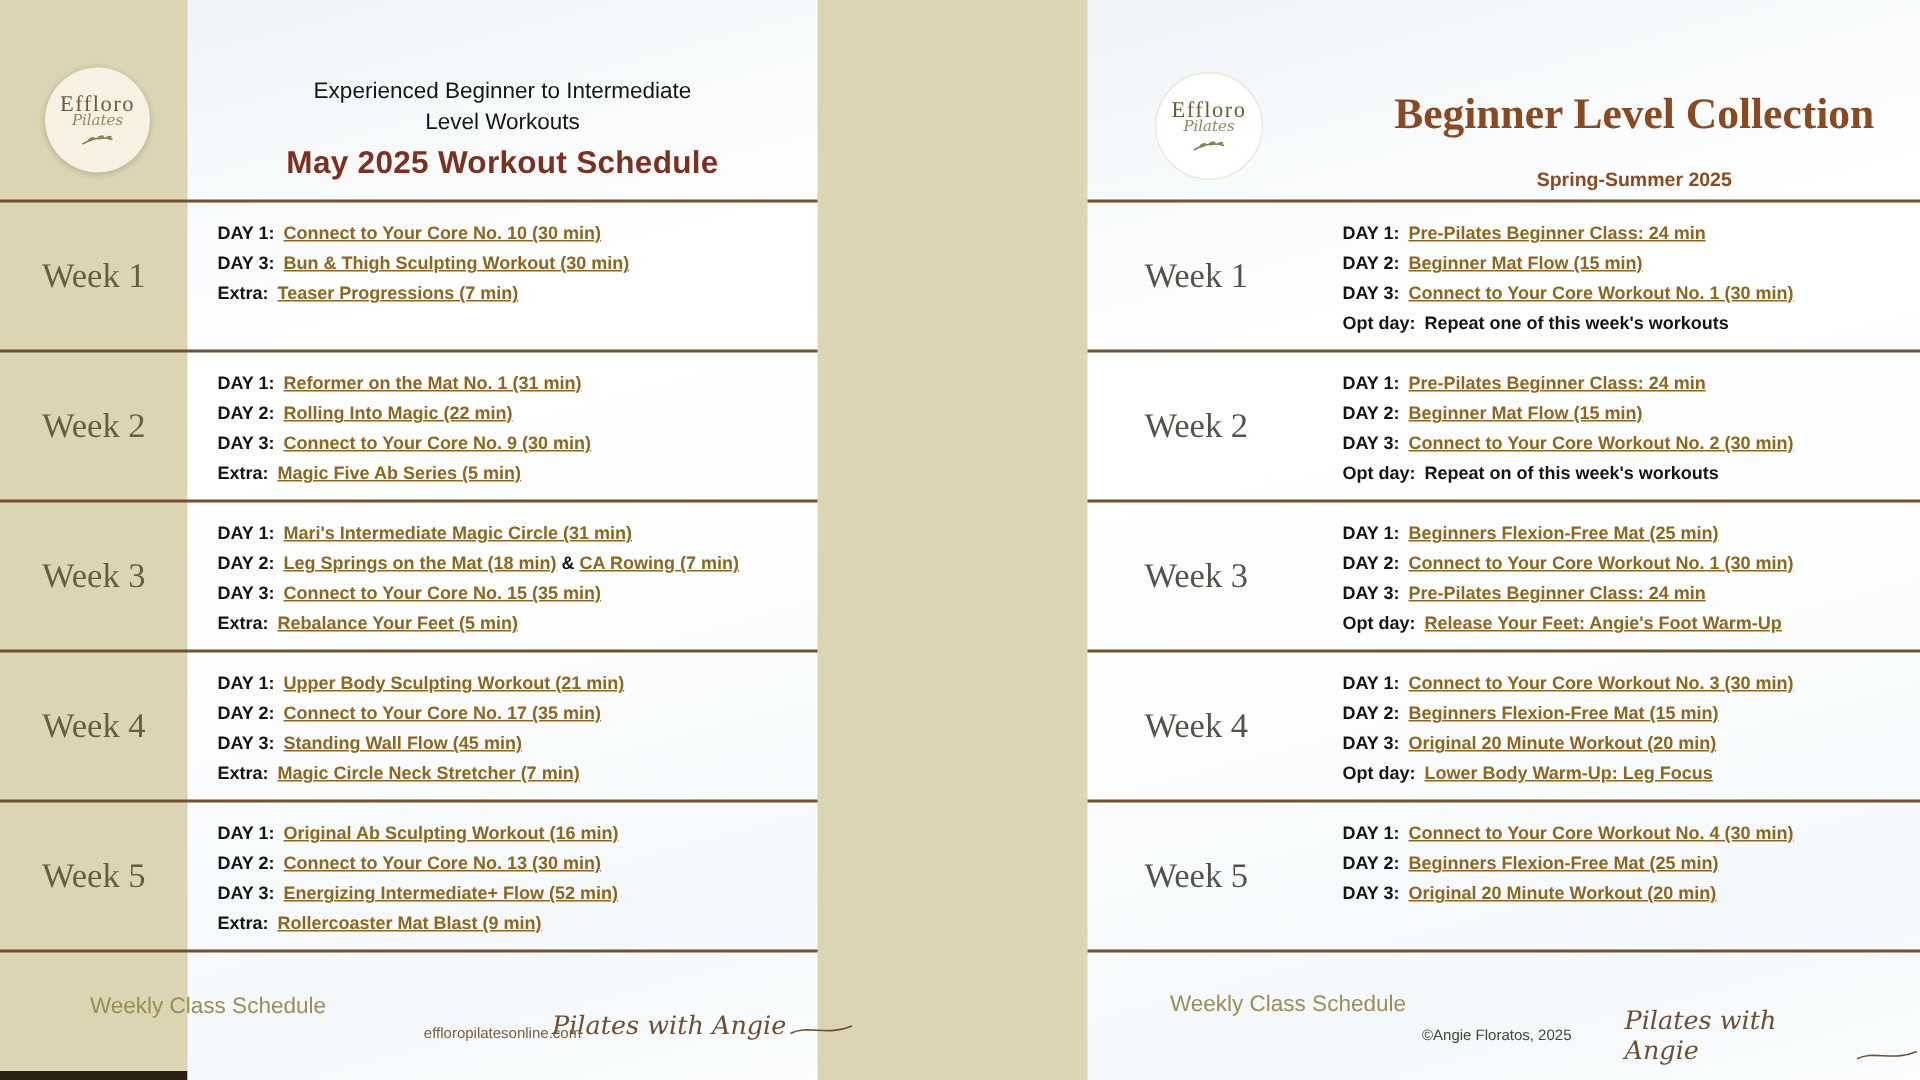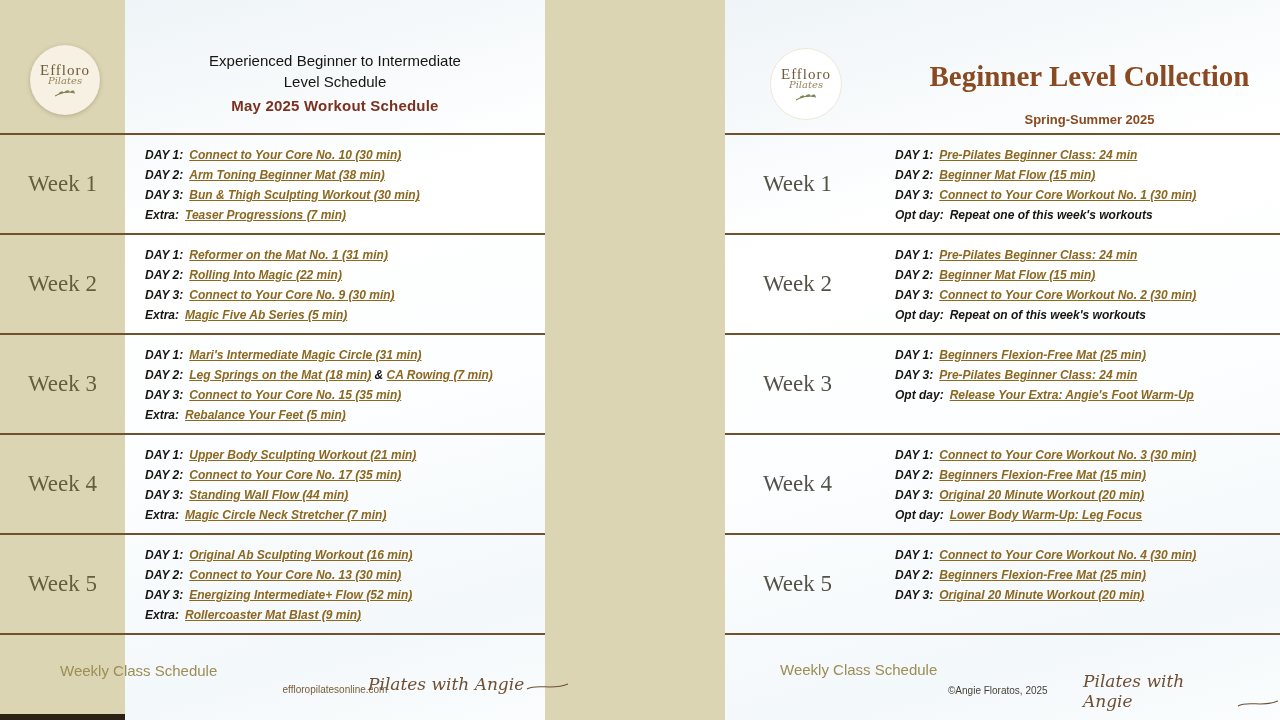"Level Schedule" div { text: Schedule -> Workouts }
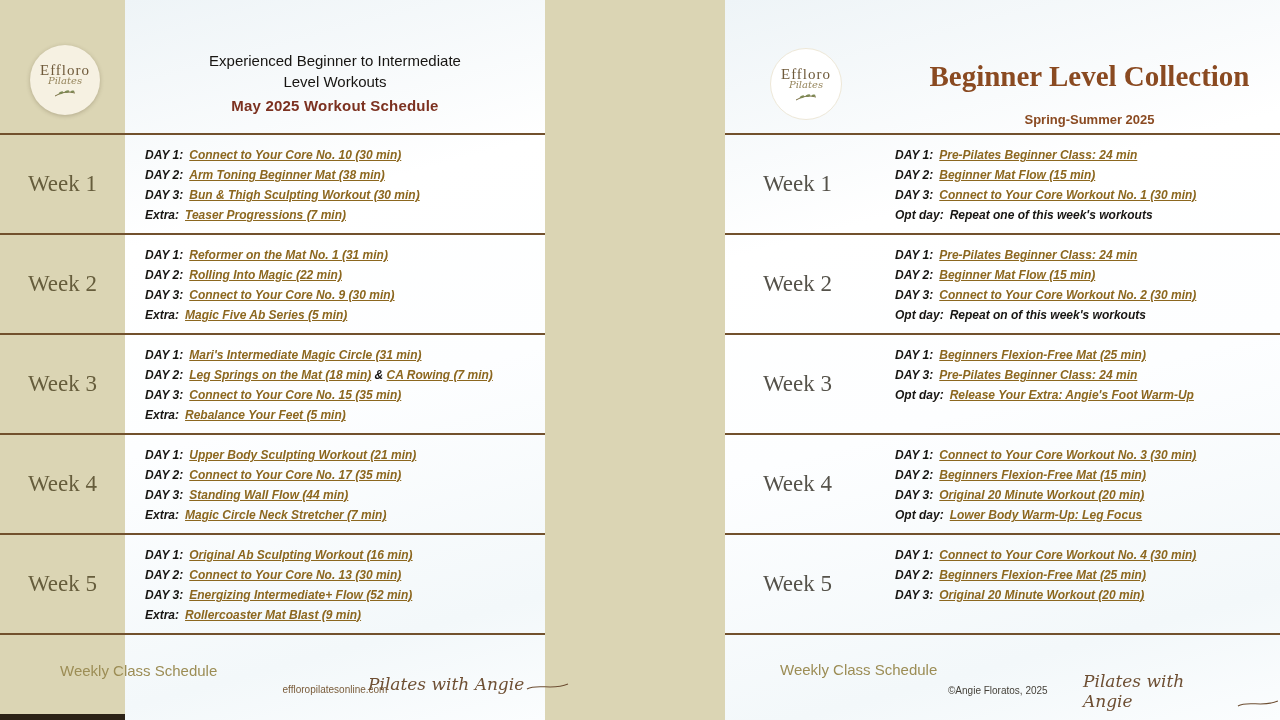"May 2025 Workout Schedule" .left-title { font-size: 15px -> 21px }
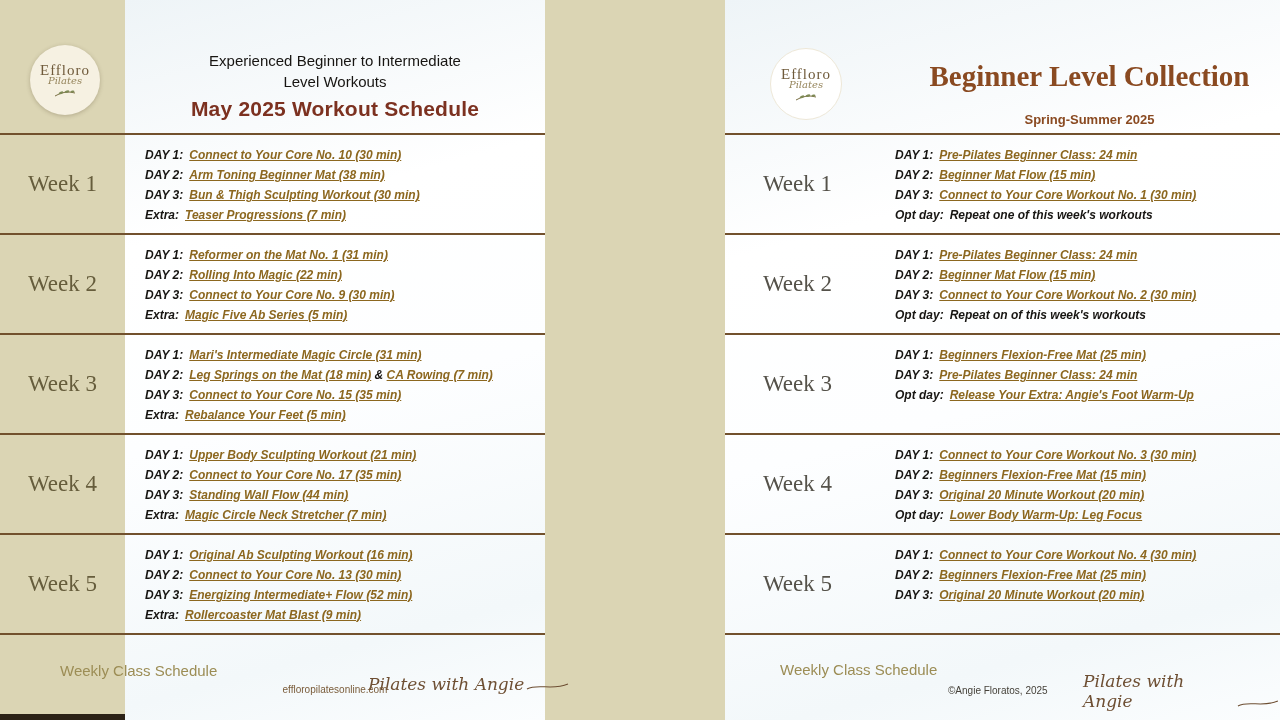"DAY 1: Connect to Your" .week-content { font-style: italic -> none }
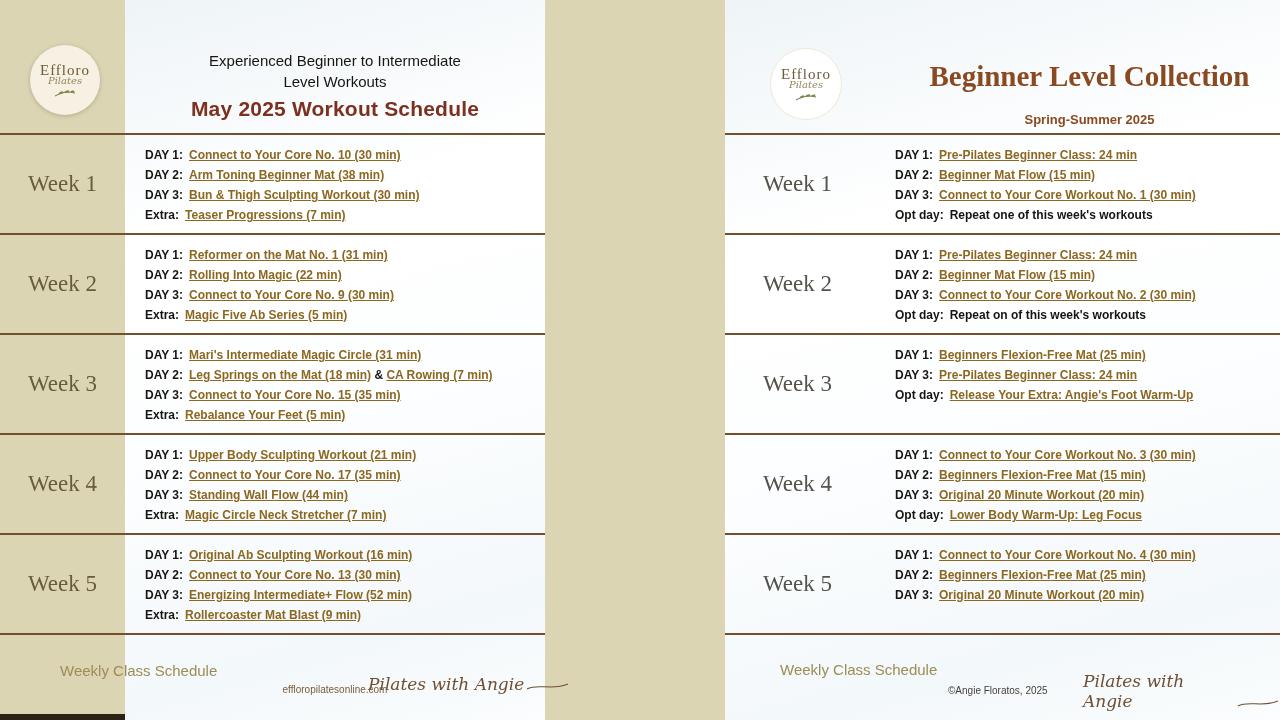"DAY 2: Arm Toning Beginner" div.workout-line { html: <div><span>DAY 2:</span><span>Arm Toning Beginner Mat (38 min)</span></div> -> none }
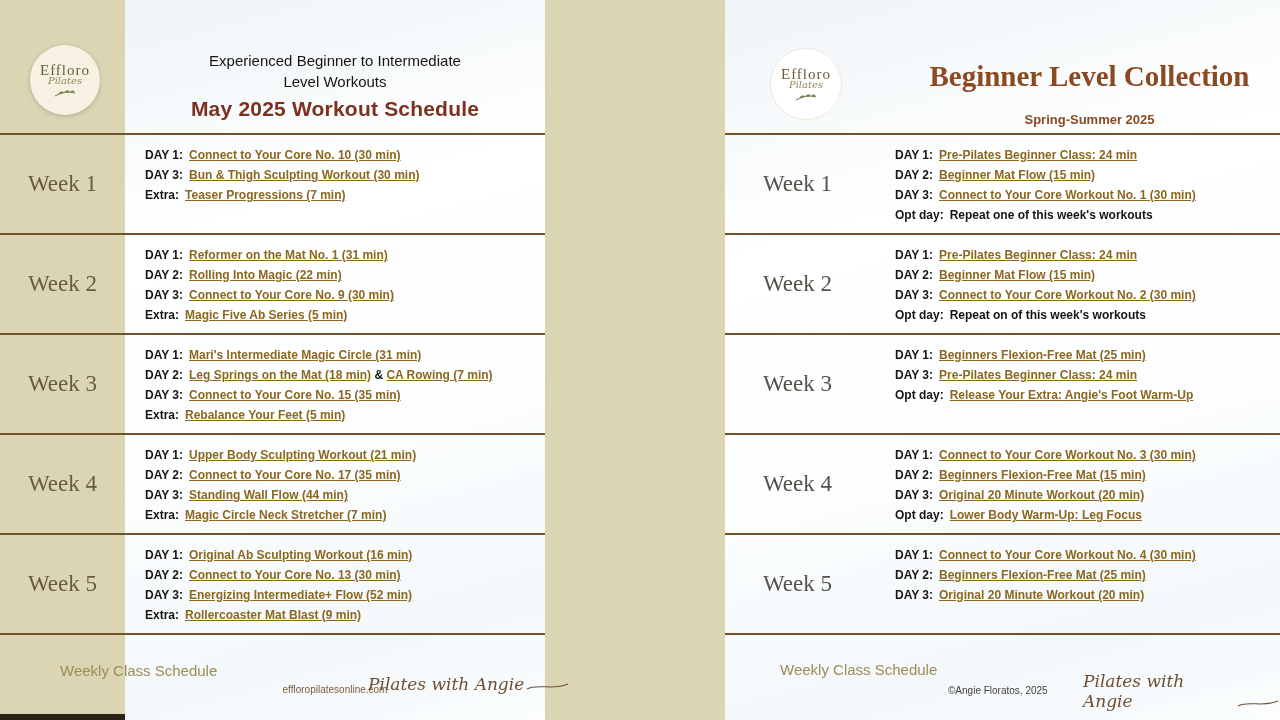"DAY 2: Connect to Your Core Workout" div.workout-line { html: none -> <div><span>DAY 2:</span><span>Connect to Your Core Workout No. 1 (30 min)</span></div> }
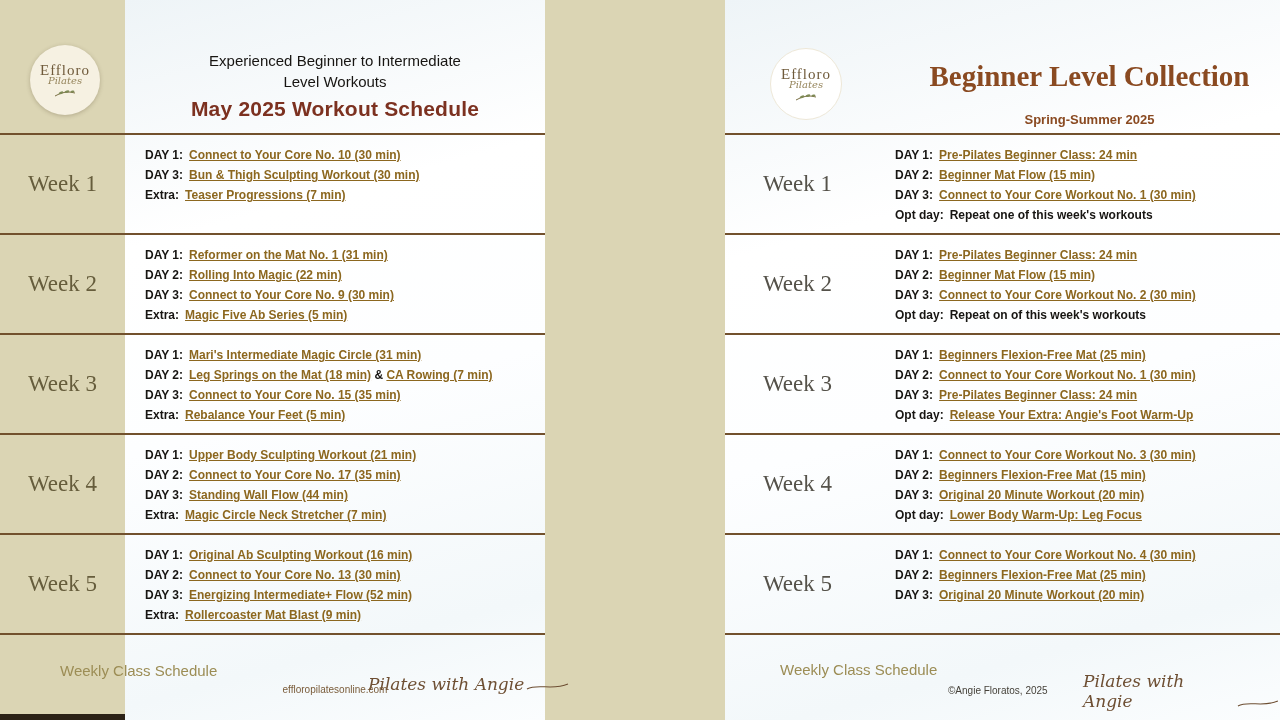"Release Your Extra: Angie's Foot" span.workout-link { text: Extra -> Feet }
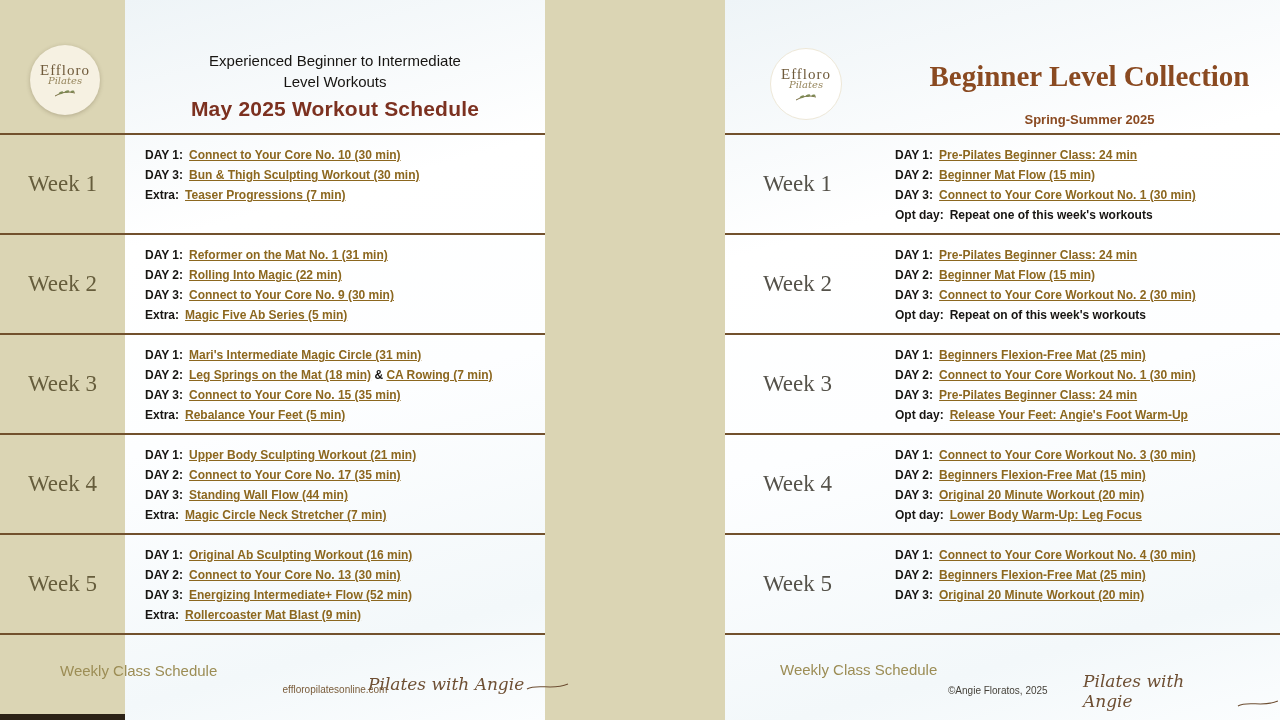"Standing Wall Flow (44 min)" span.workout-link { text: 44 -> 45 }
